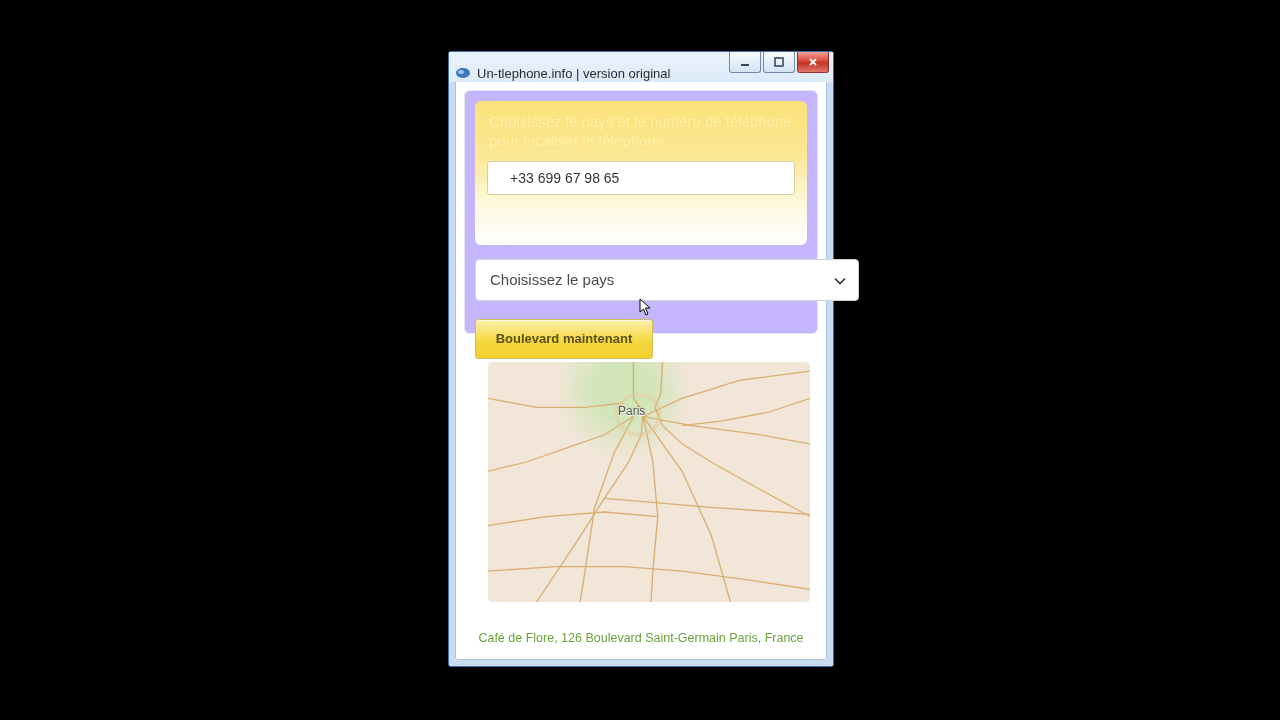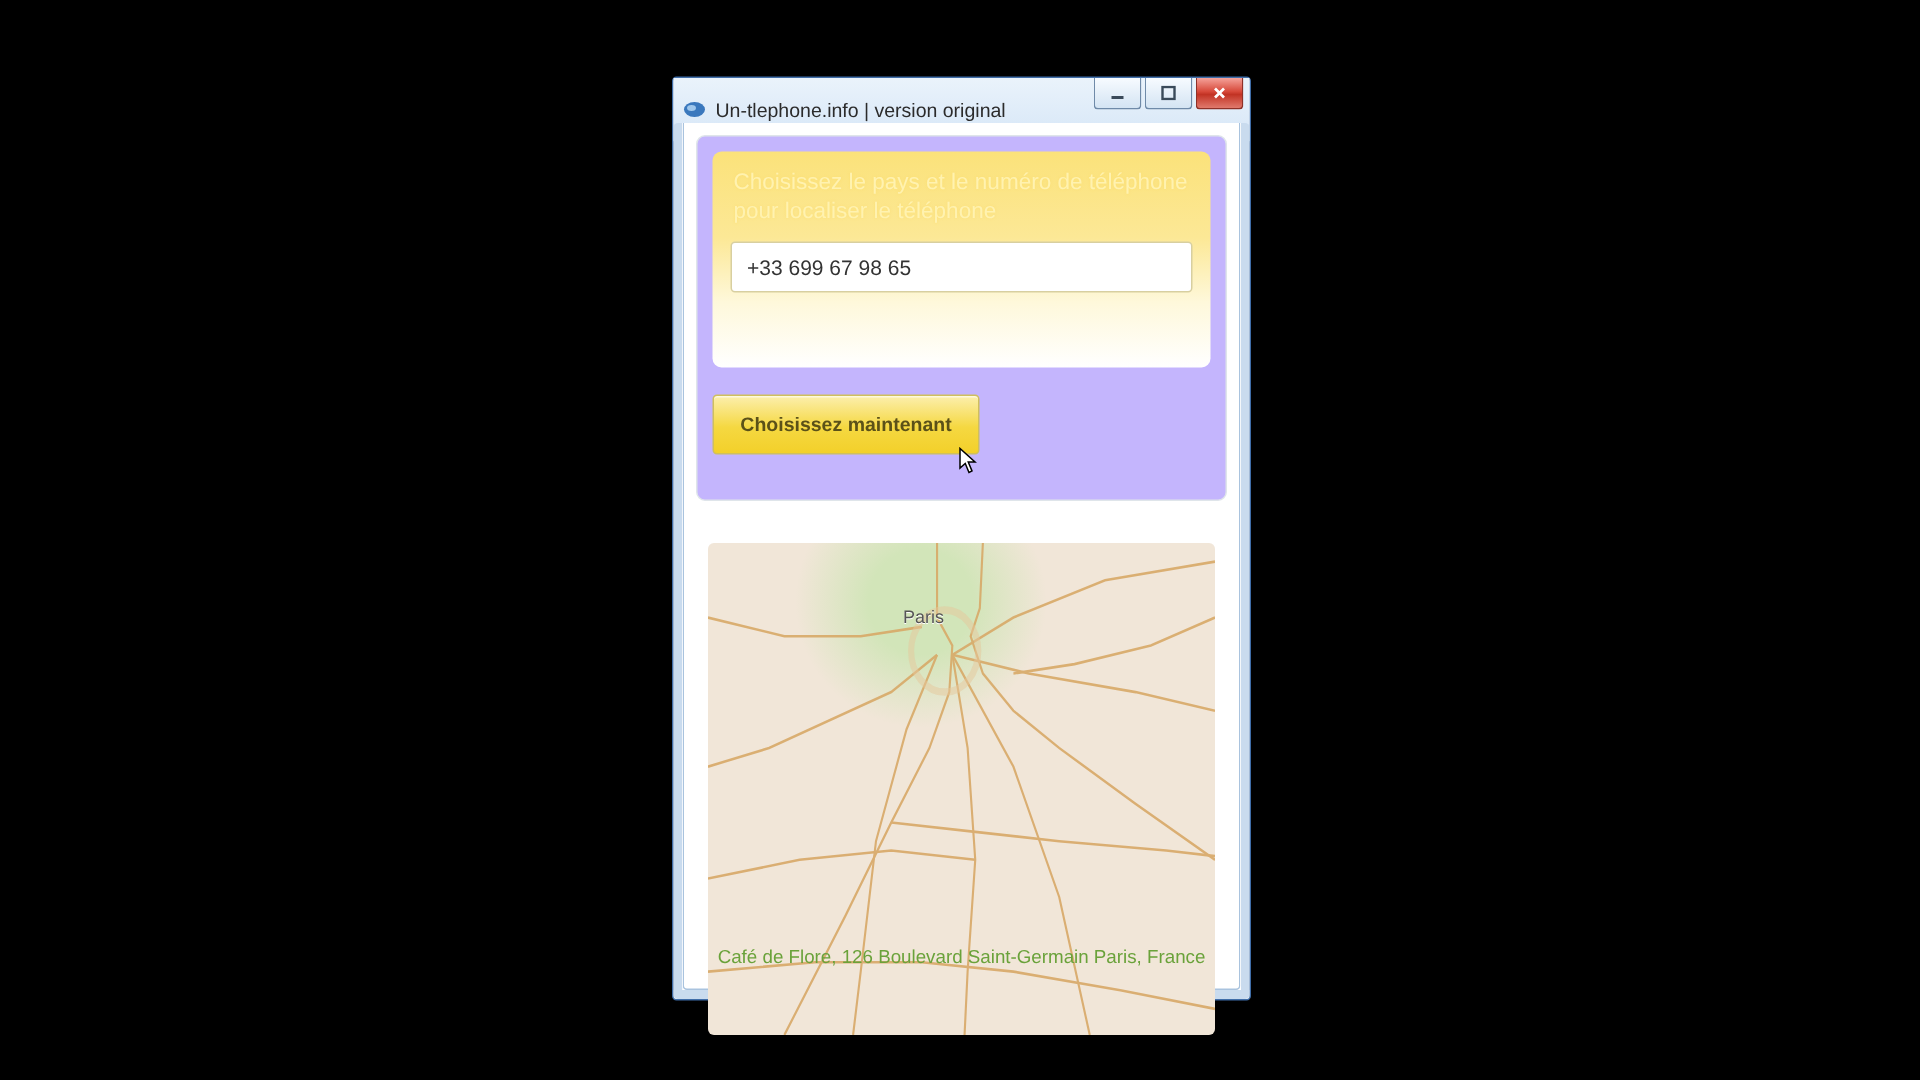"+33 699 67 98 65" .phone-input { padding: 0 10px -> 0 22px }
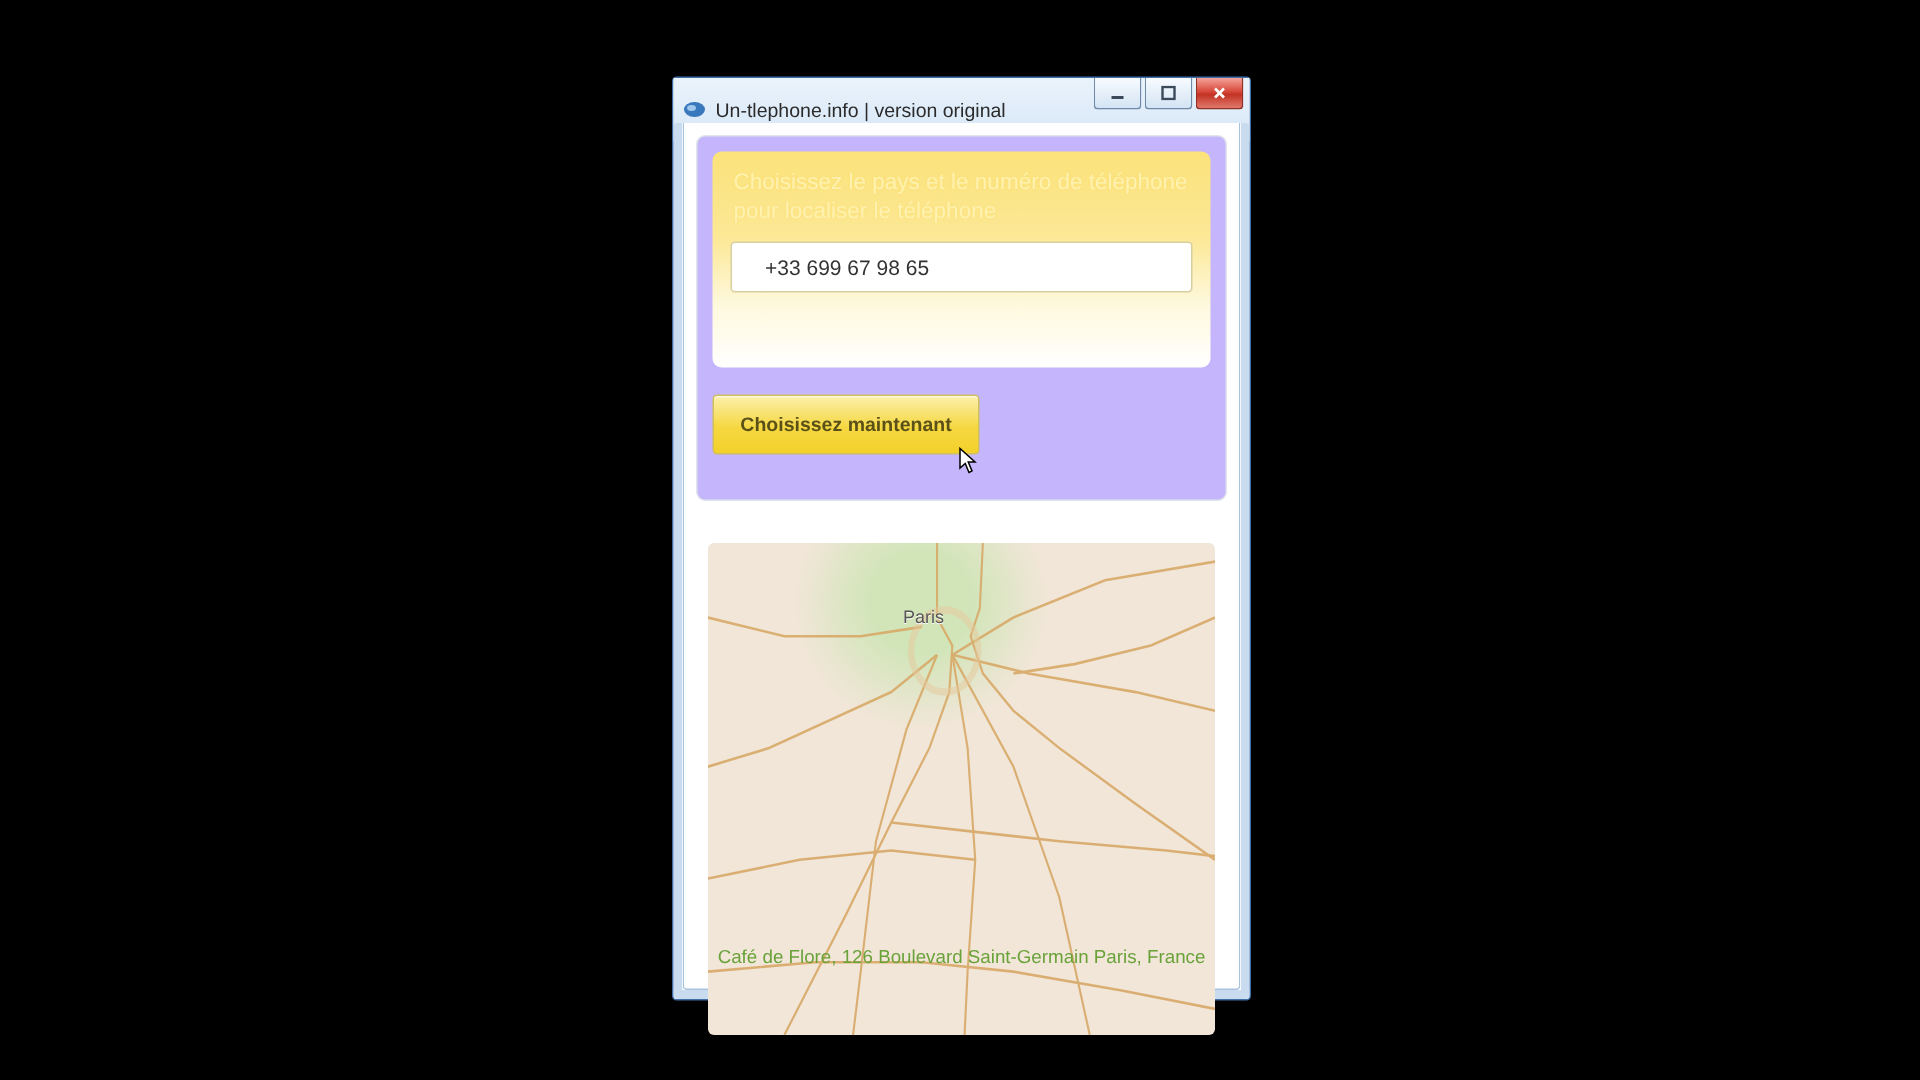"Choisissez le pays" div.select-wrap { html: none -> <div> <div> <span>Choisissez le pays</span> <span> <svg> <path></path> </svg> </span> </div> </div> }
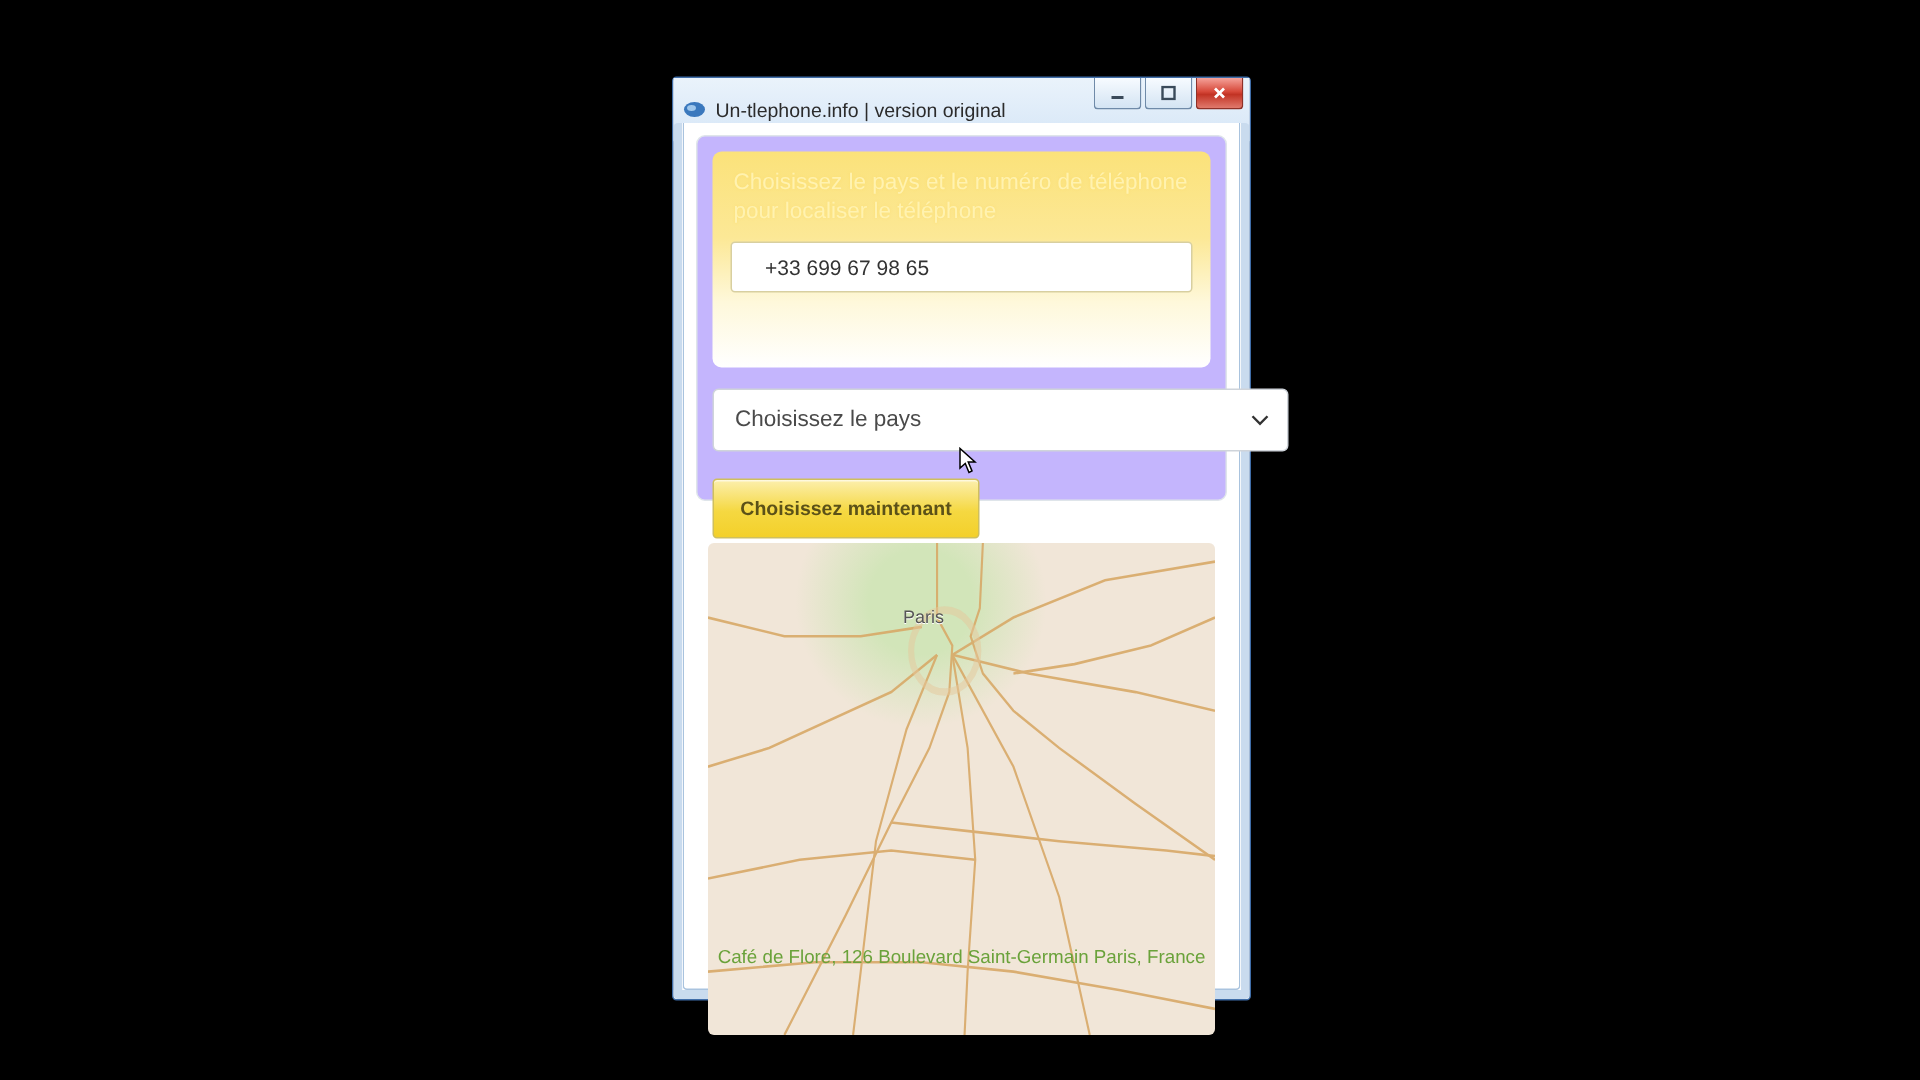"Choisissez maintenant" button.locate-btn { text: Choisissez -> Boulevard }
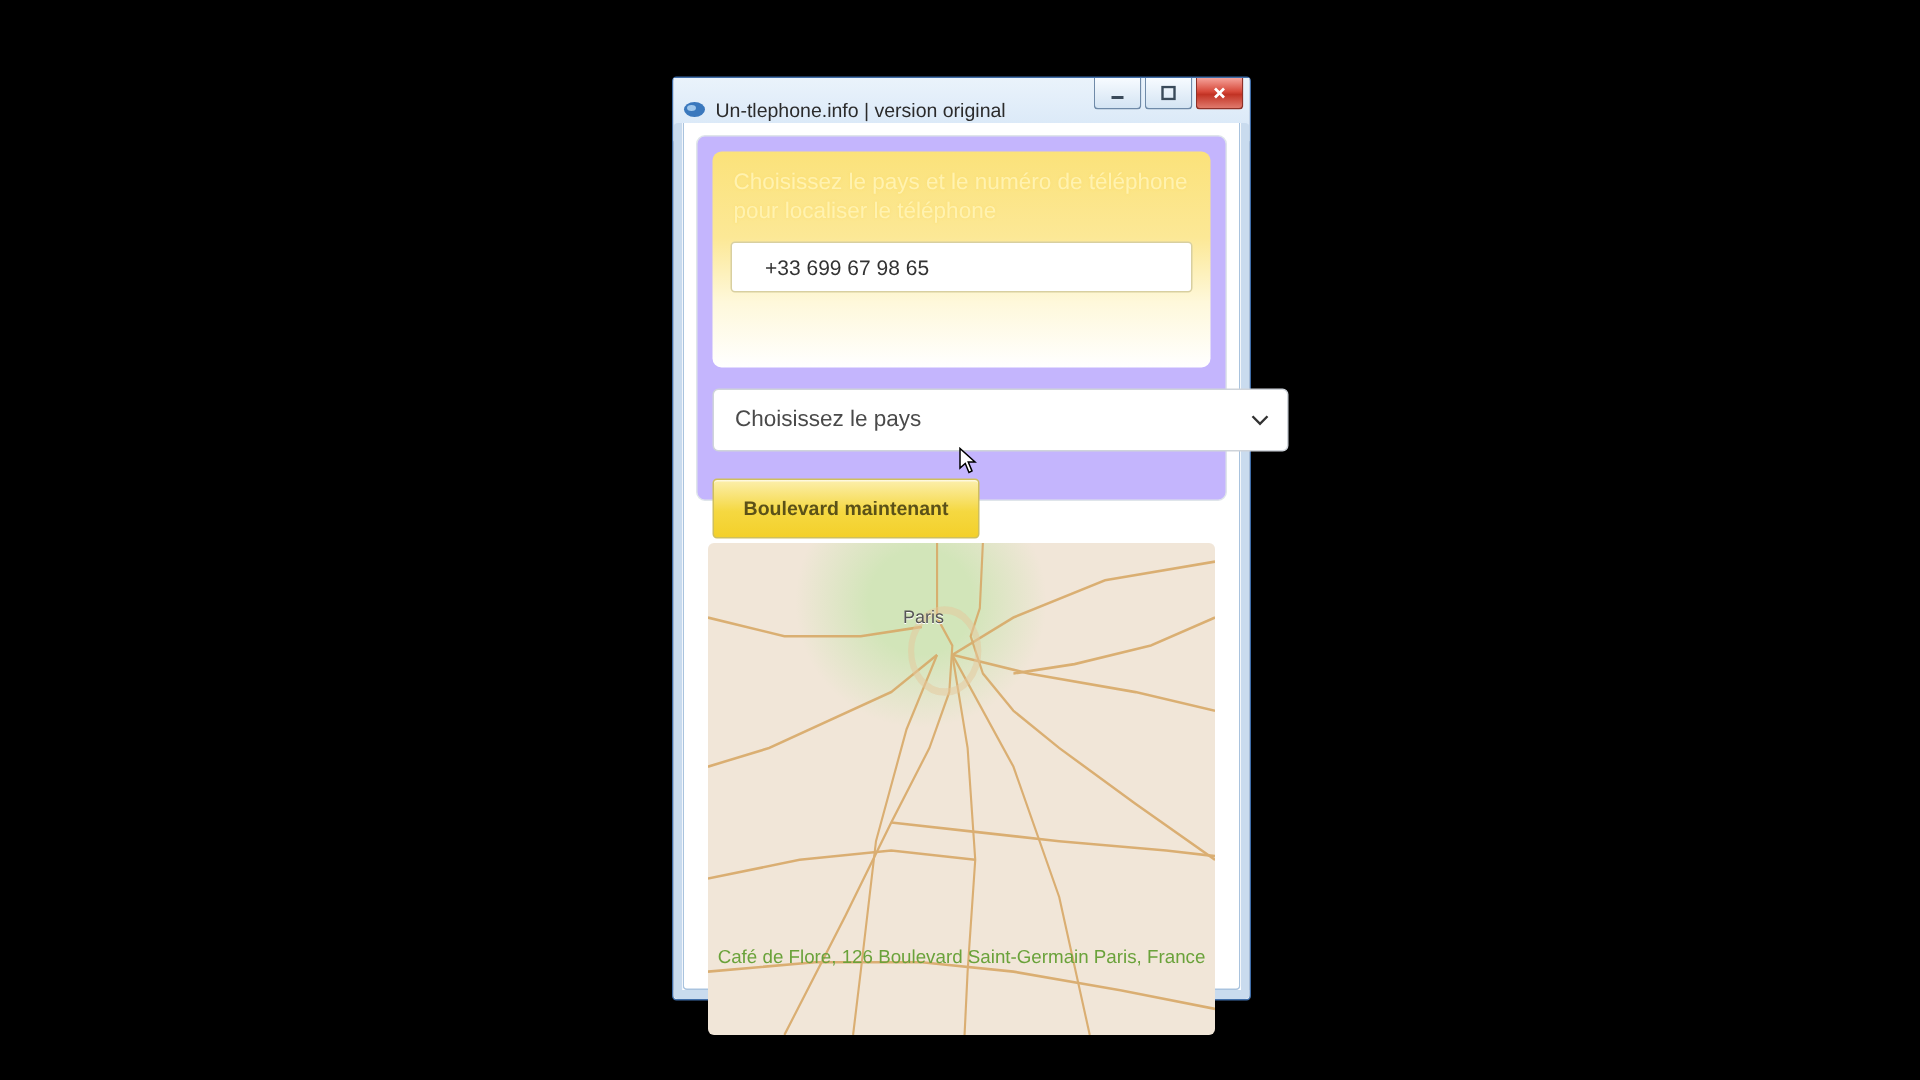"Paris" .map { height: 328px -> 240px; margin: 12px 8px 0 8px -> 12px 8px 0 24px }
